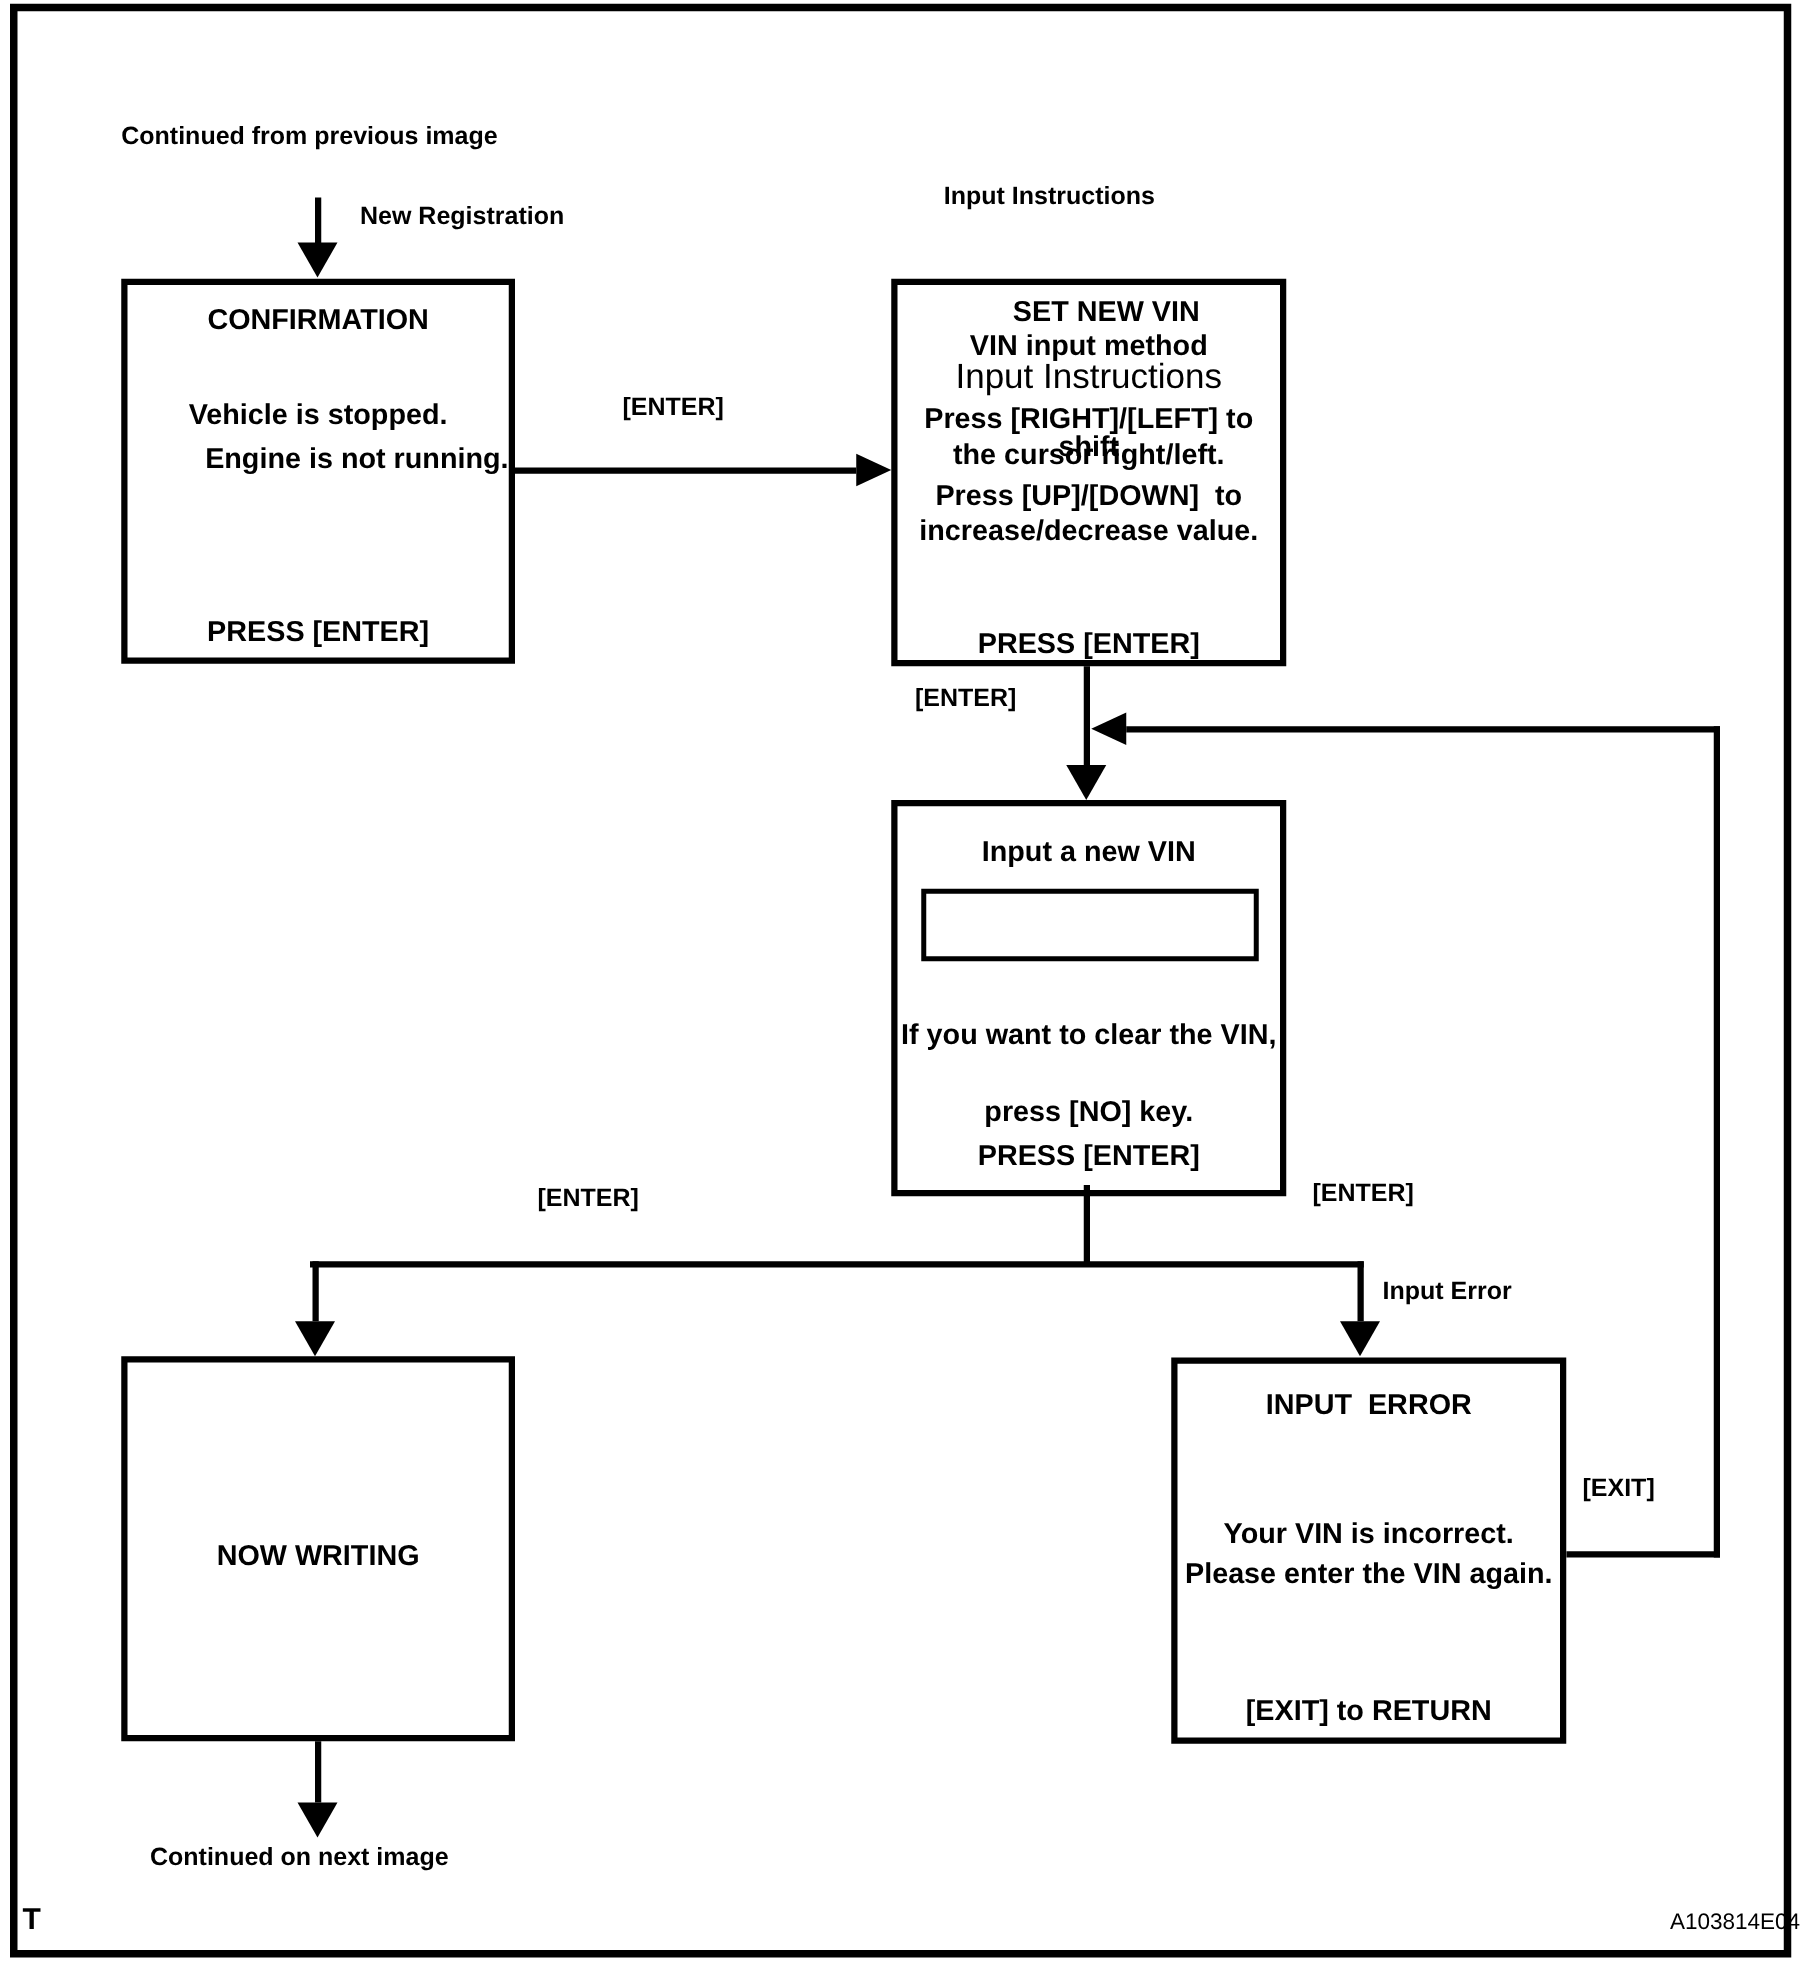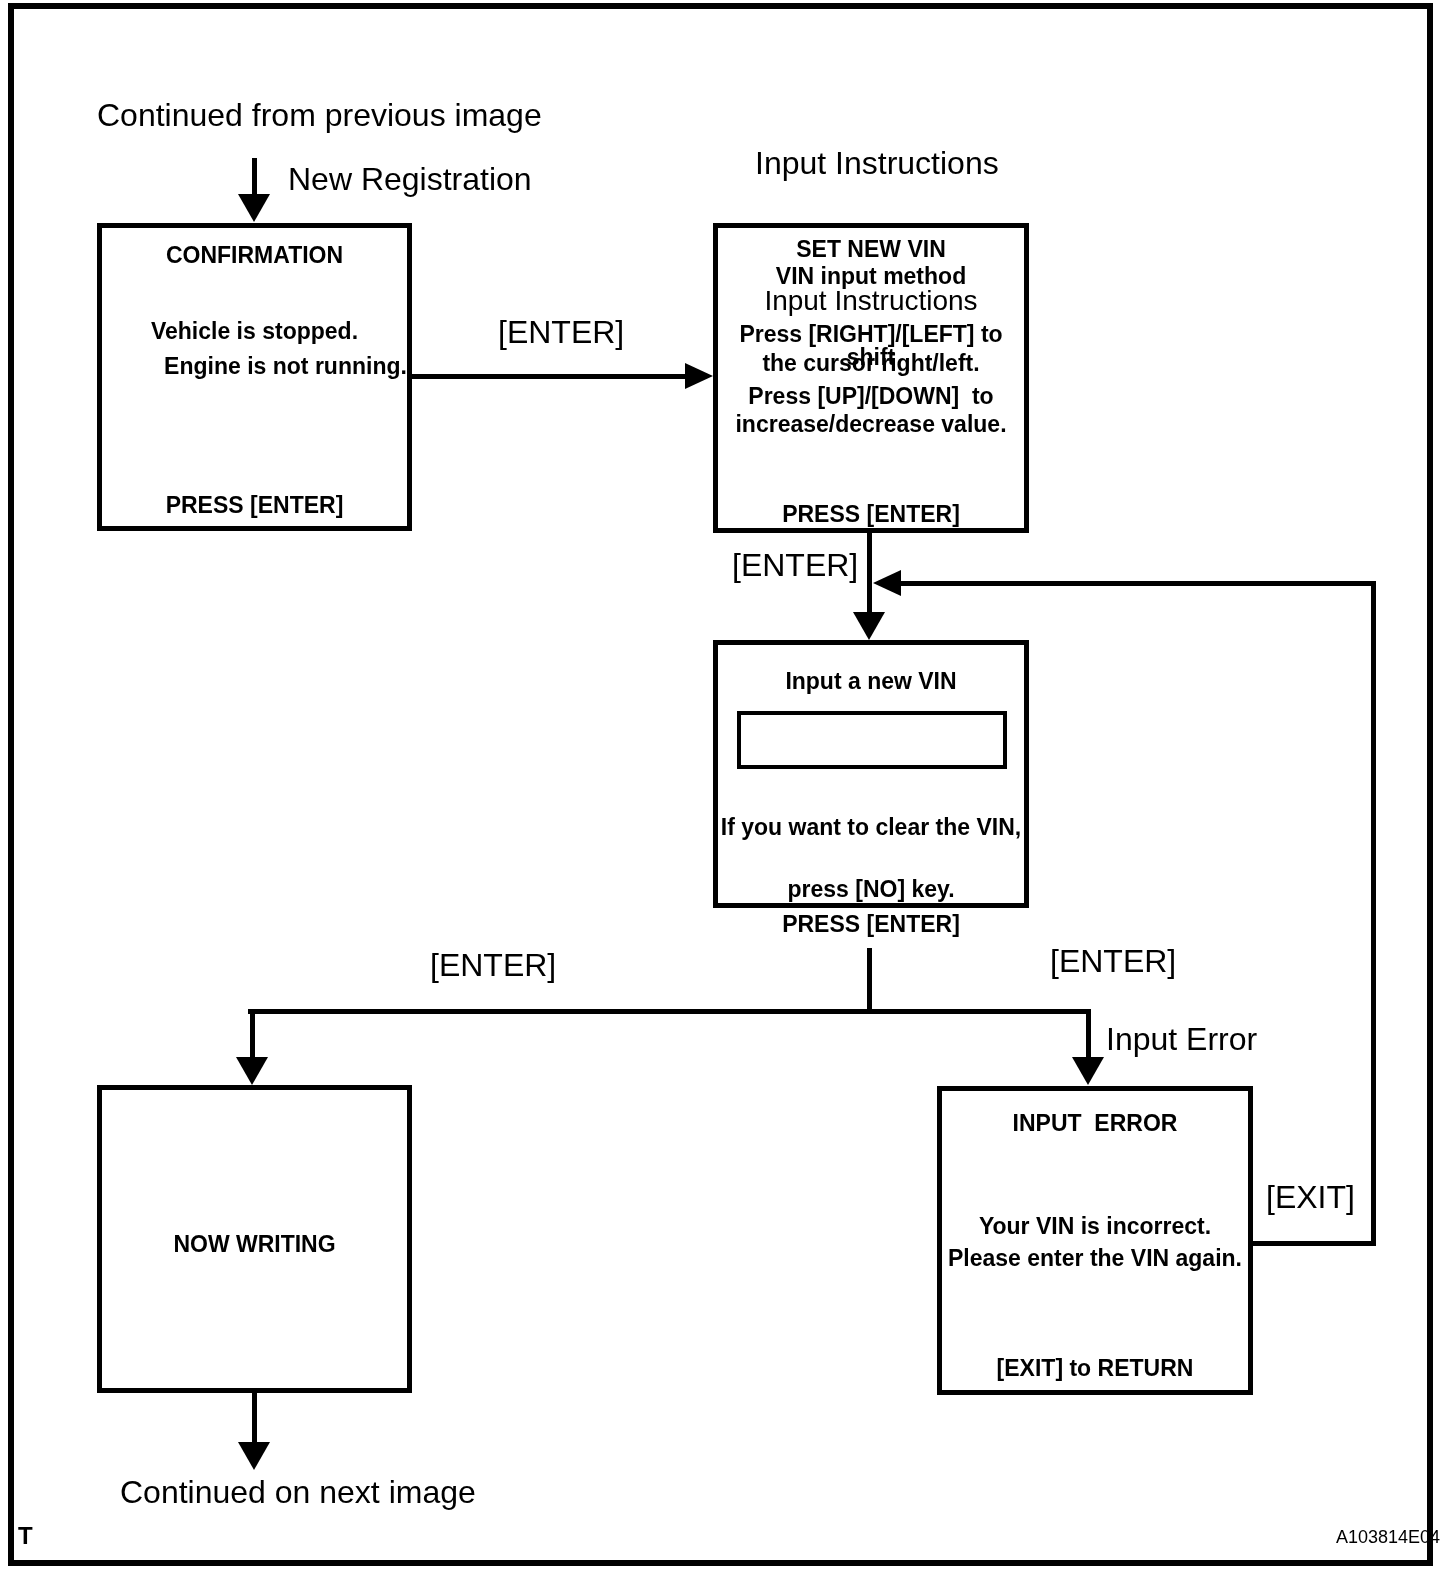"Continued from previous image" .lbl { font-size: 32px -> 20px; font-weight: none -> bold }
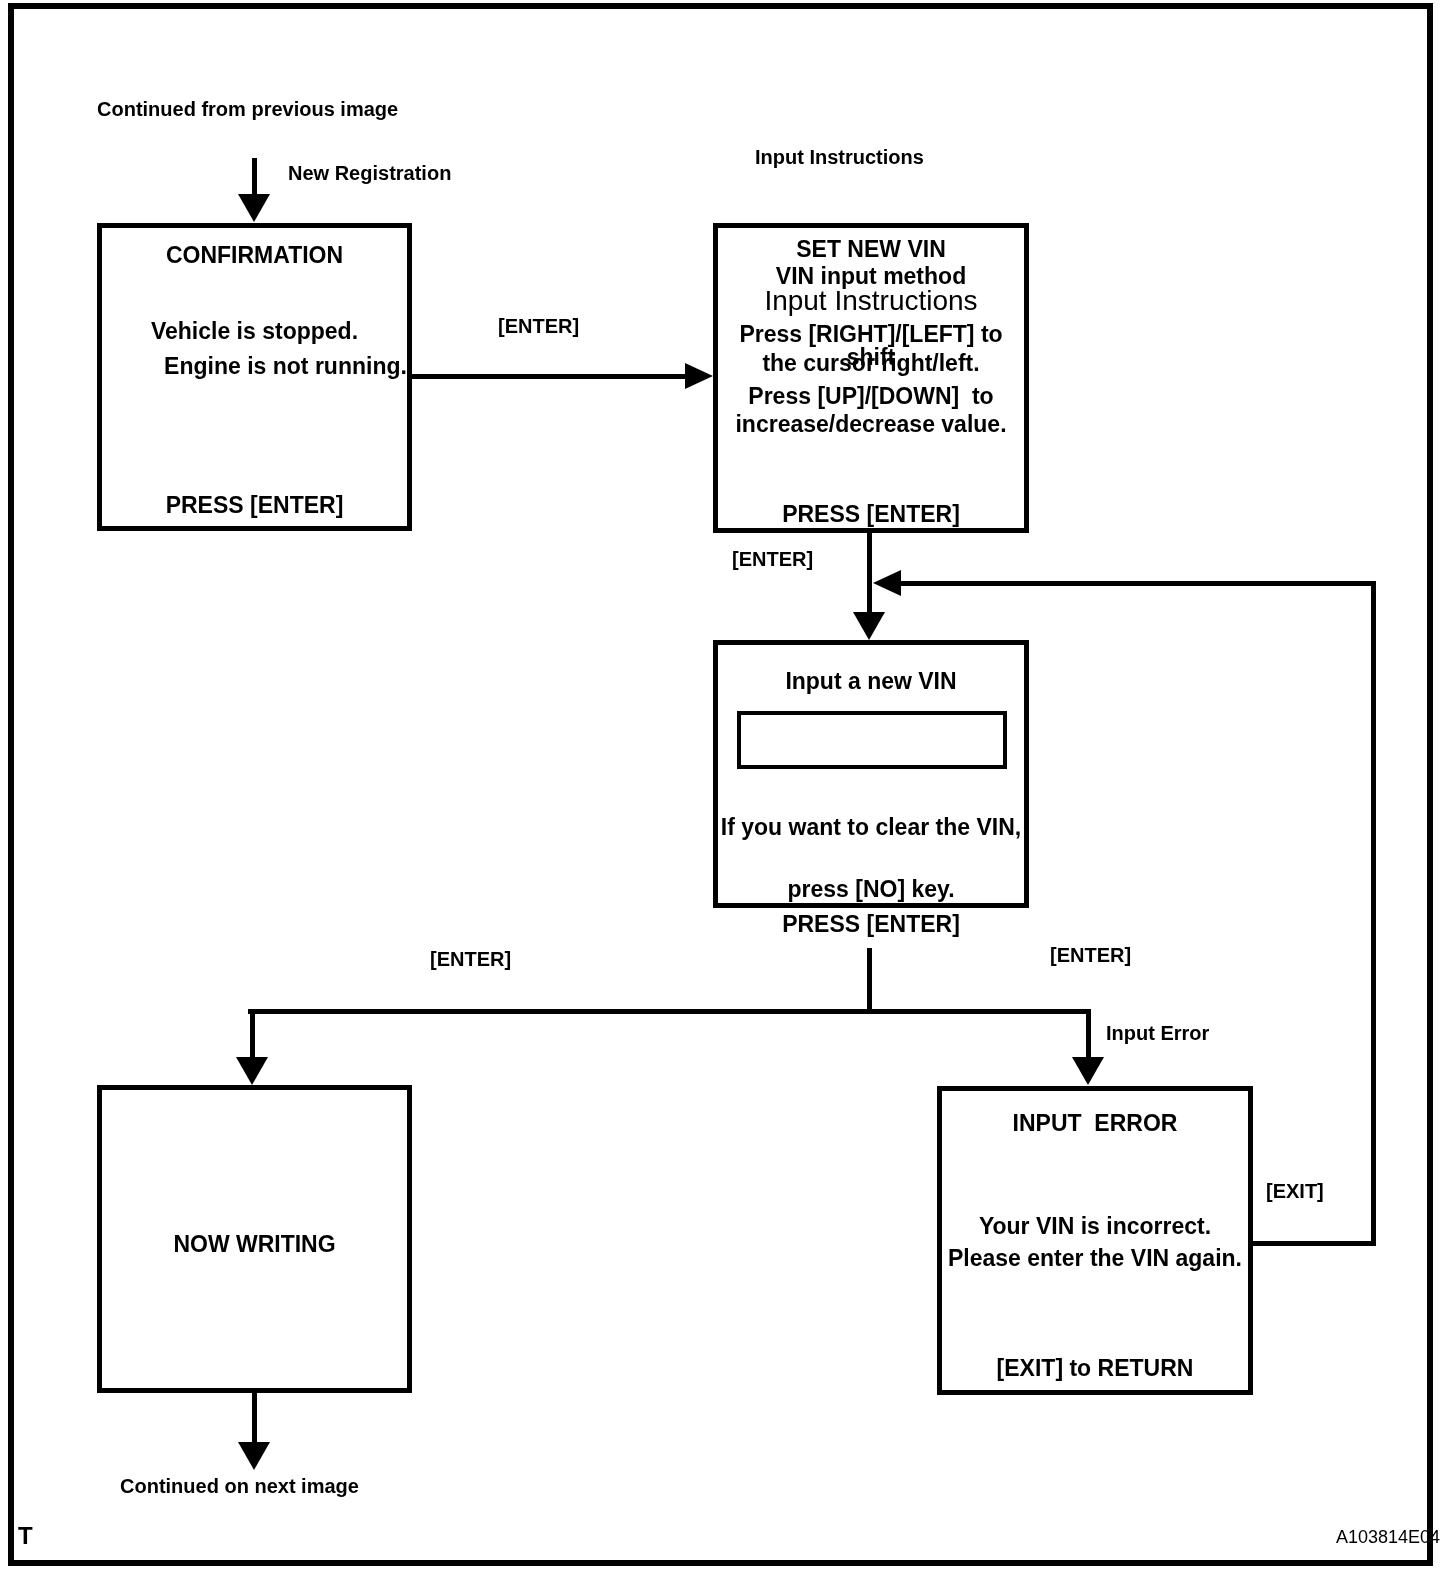"SET NEW VIN" div.bl { padding-left: none -> 14px }
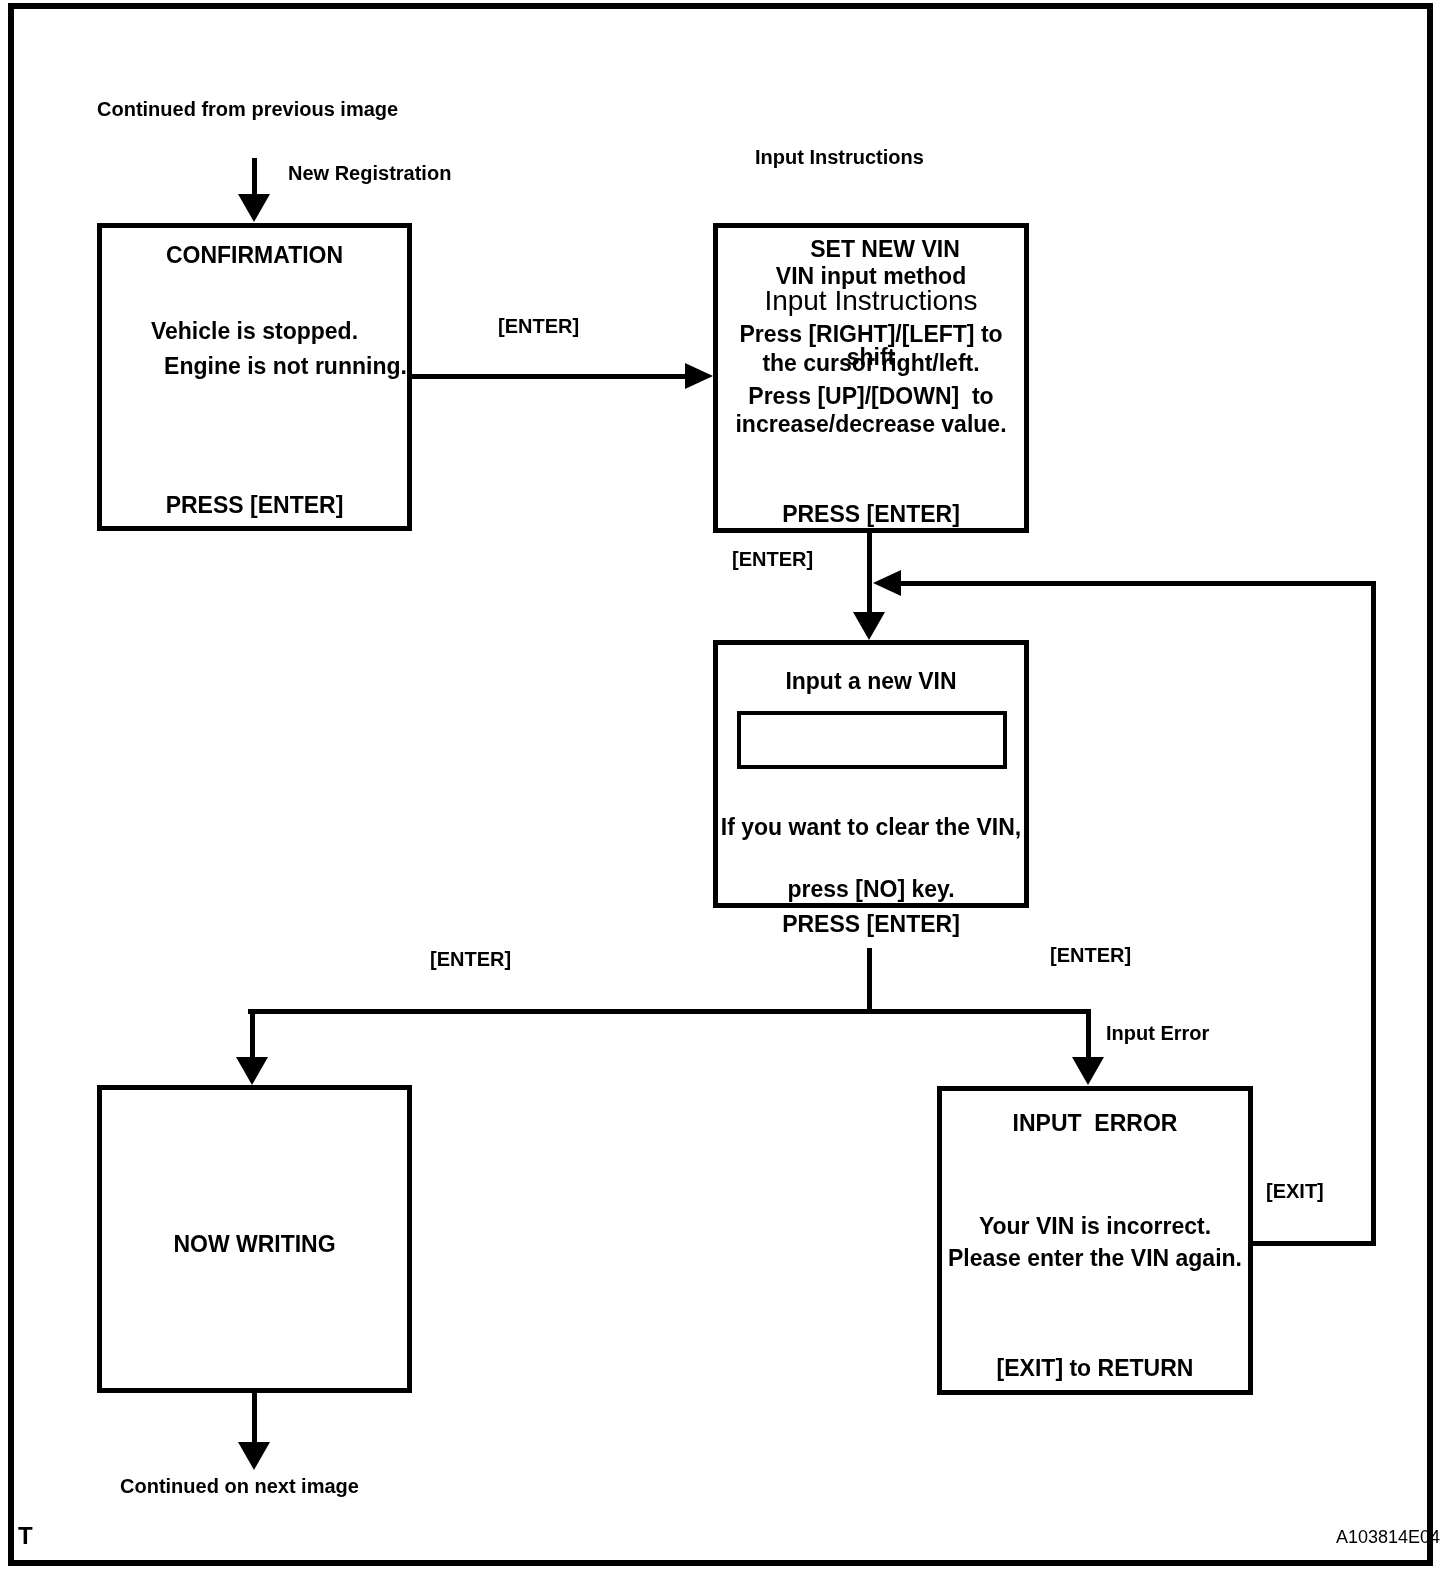"Input a new VIN" div.box { height: 268px -> 317px }
